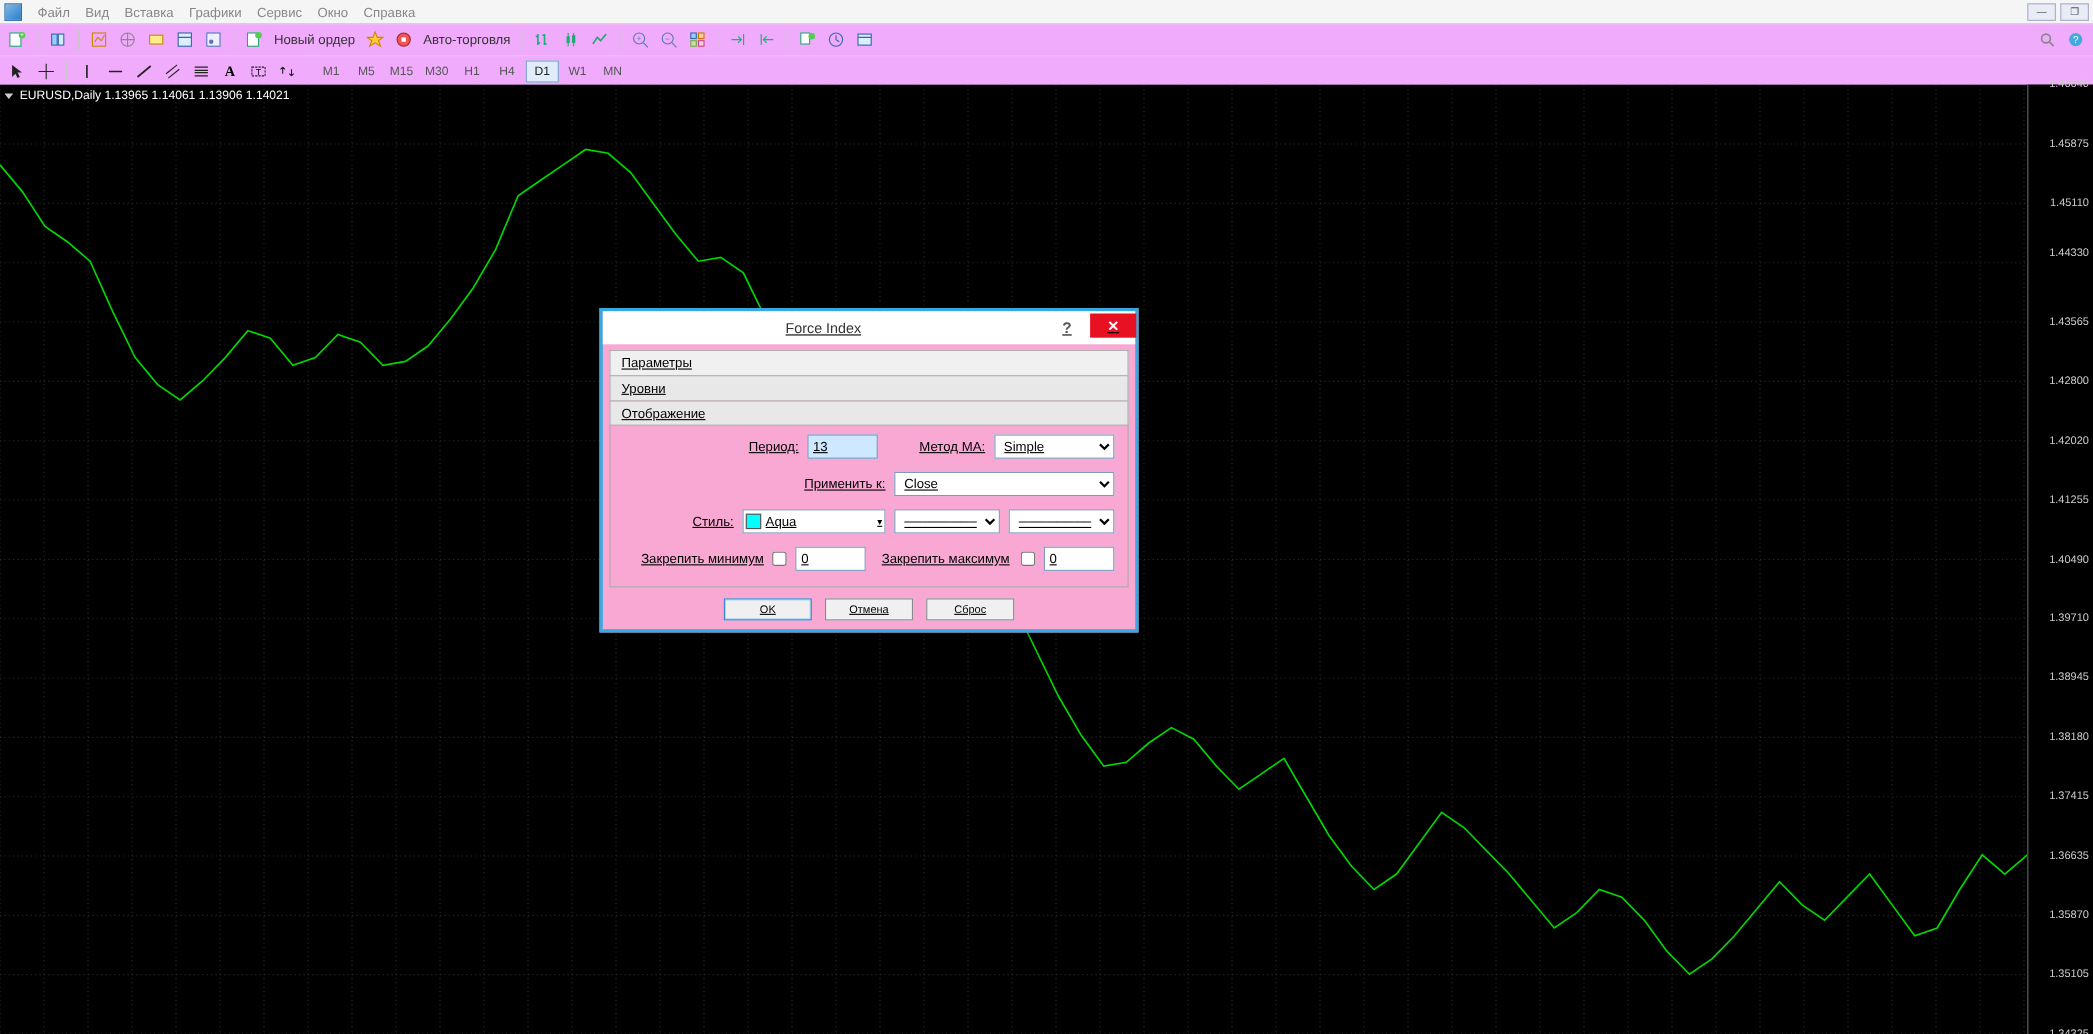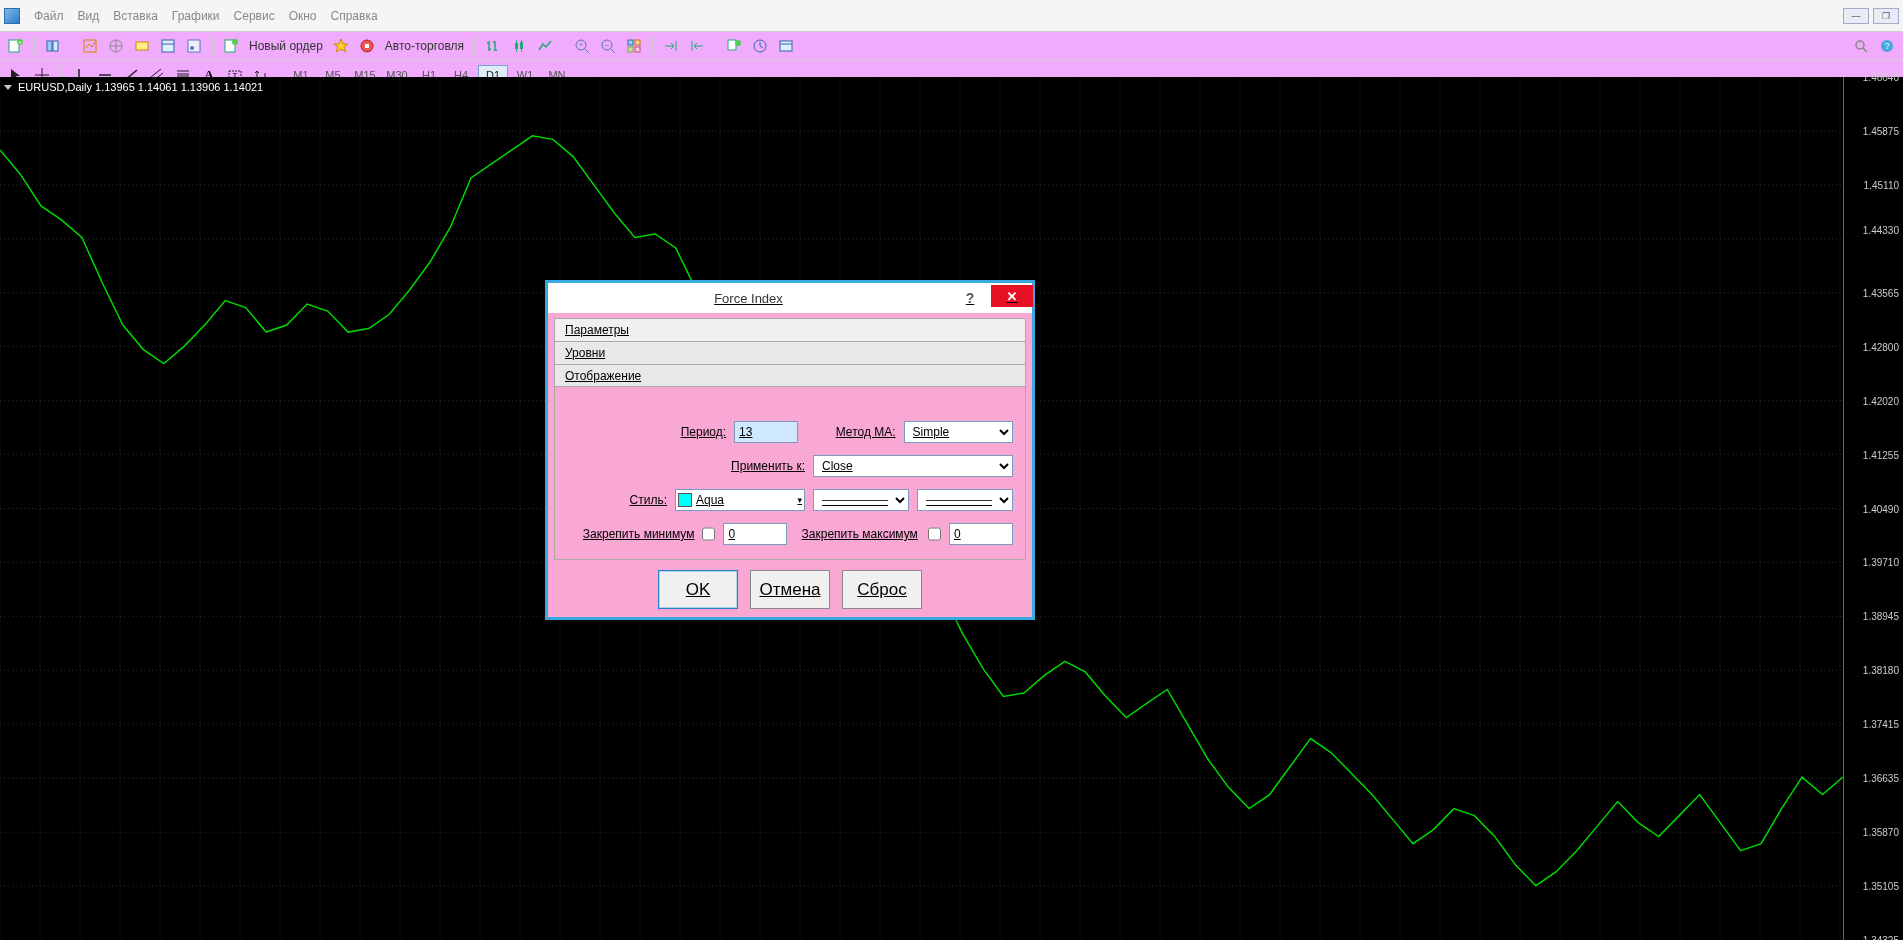"Файл" .menubar { height: 32px -> 22px }
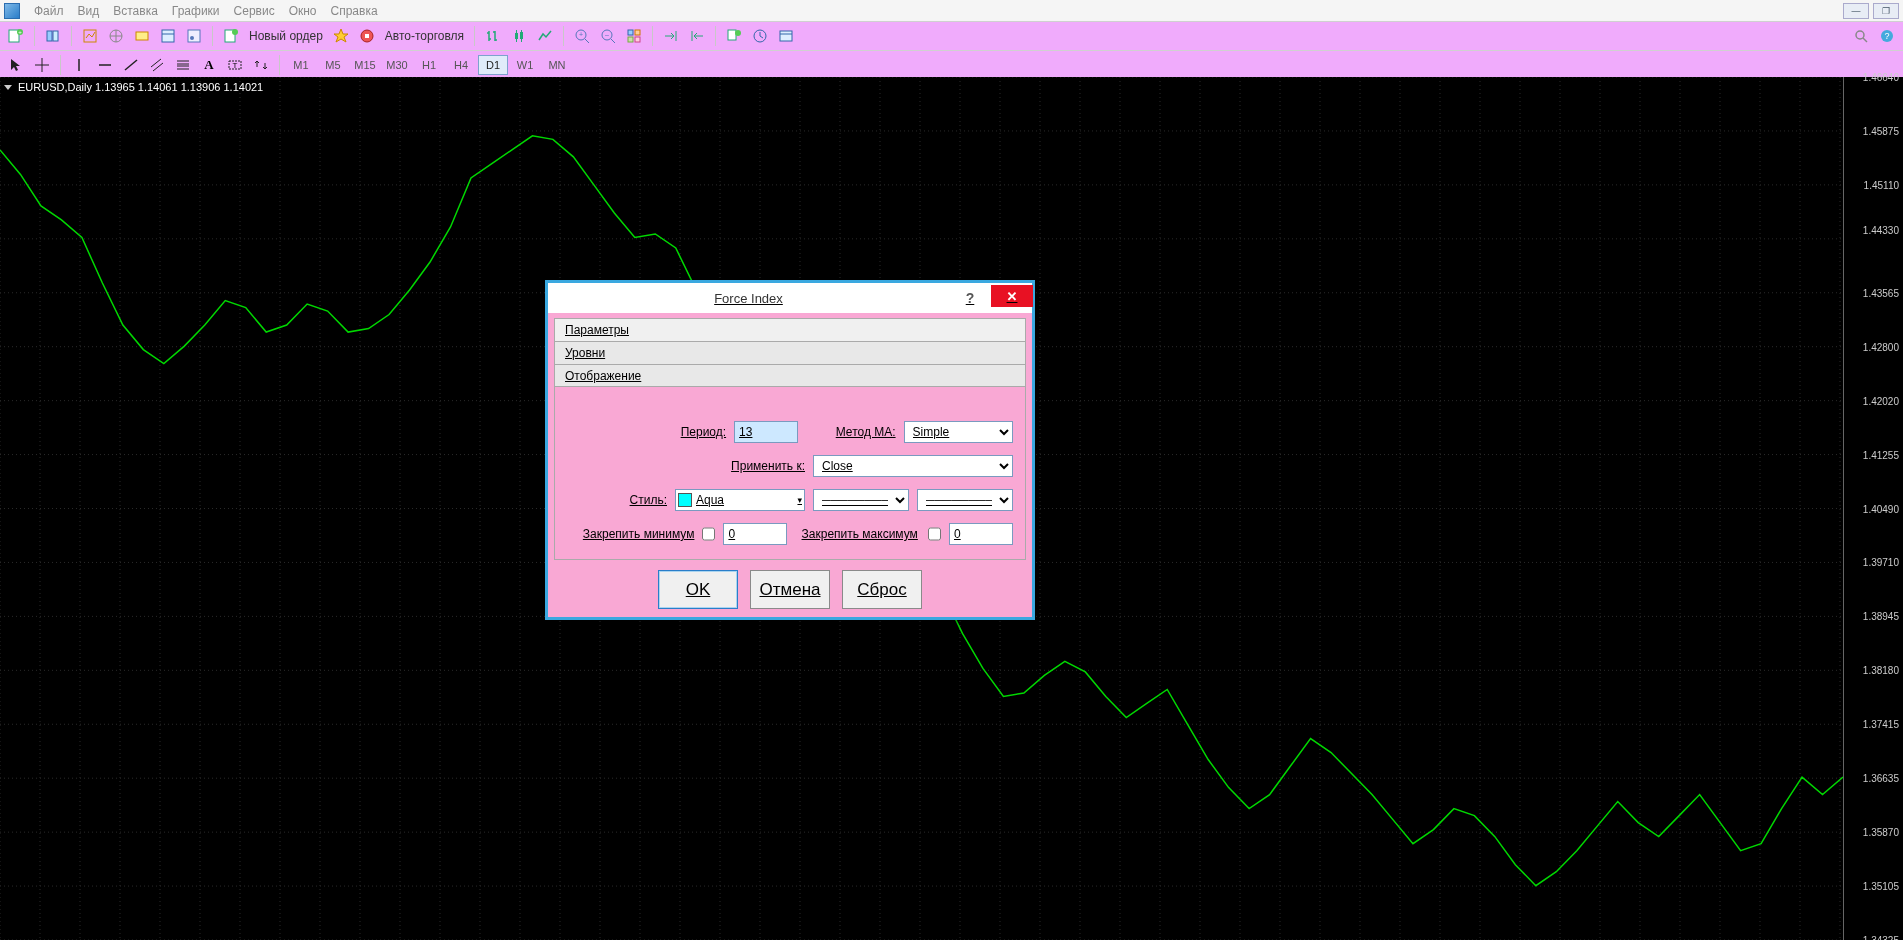"Период:" .dlg-body { padding: 34px 12px 14px 12px -> 8px 12px 14px 12px }
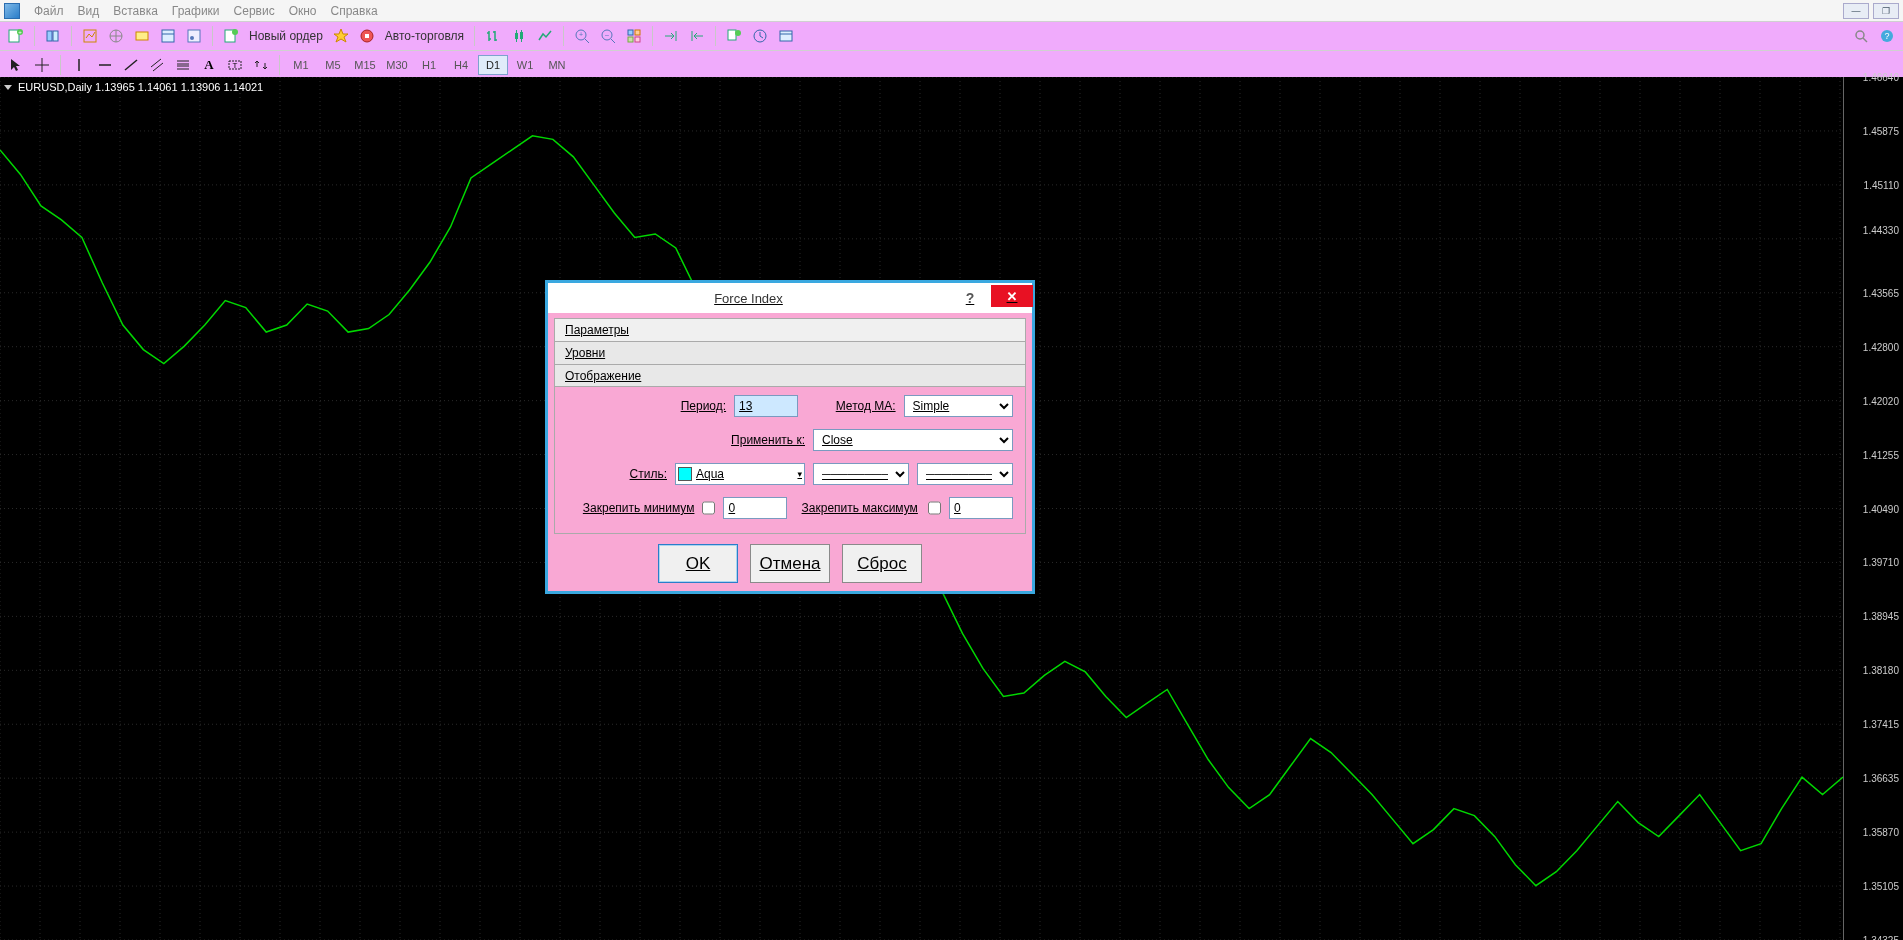"OK" .dlg-buttons button { font-size: 17px -> 10px; height: 39px -> 20px }
